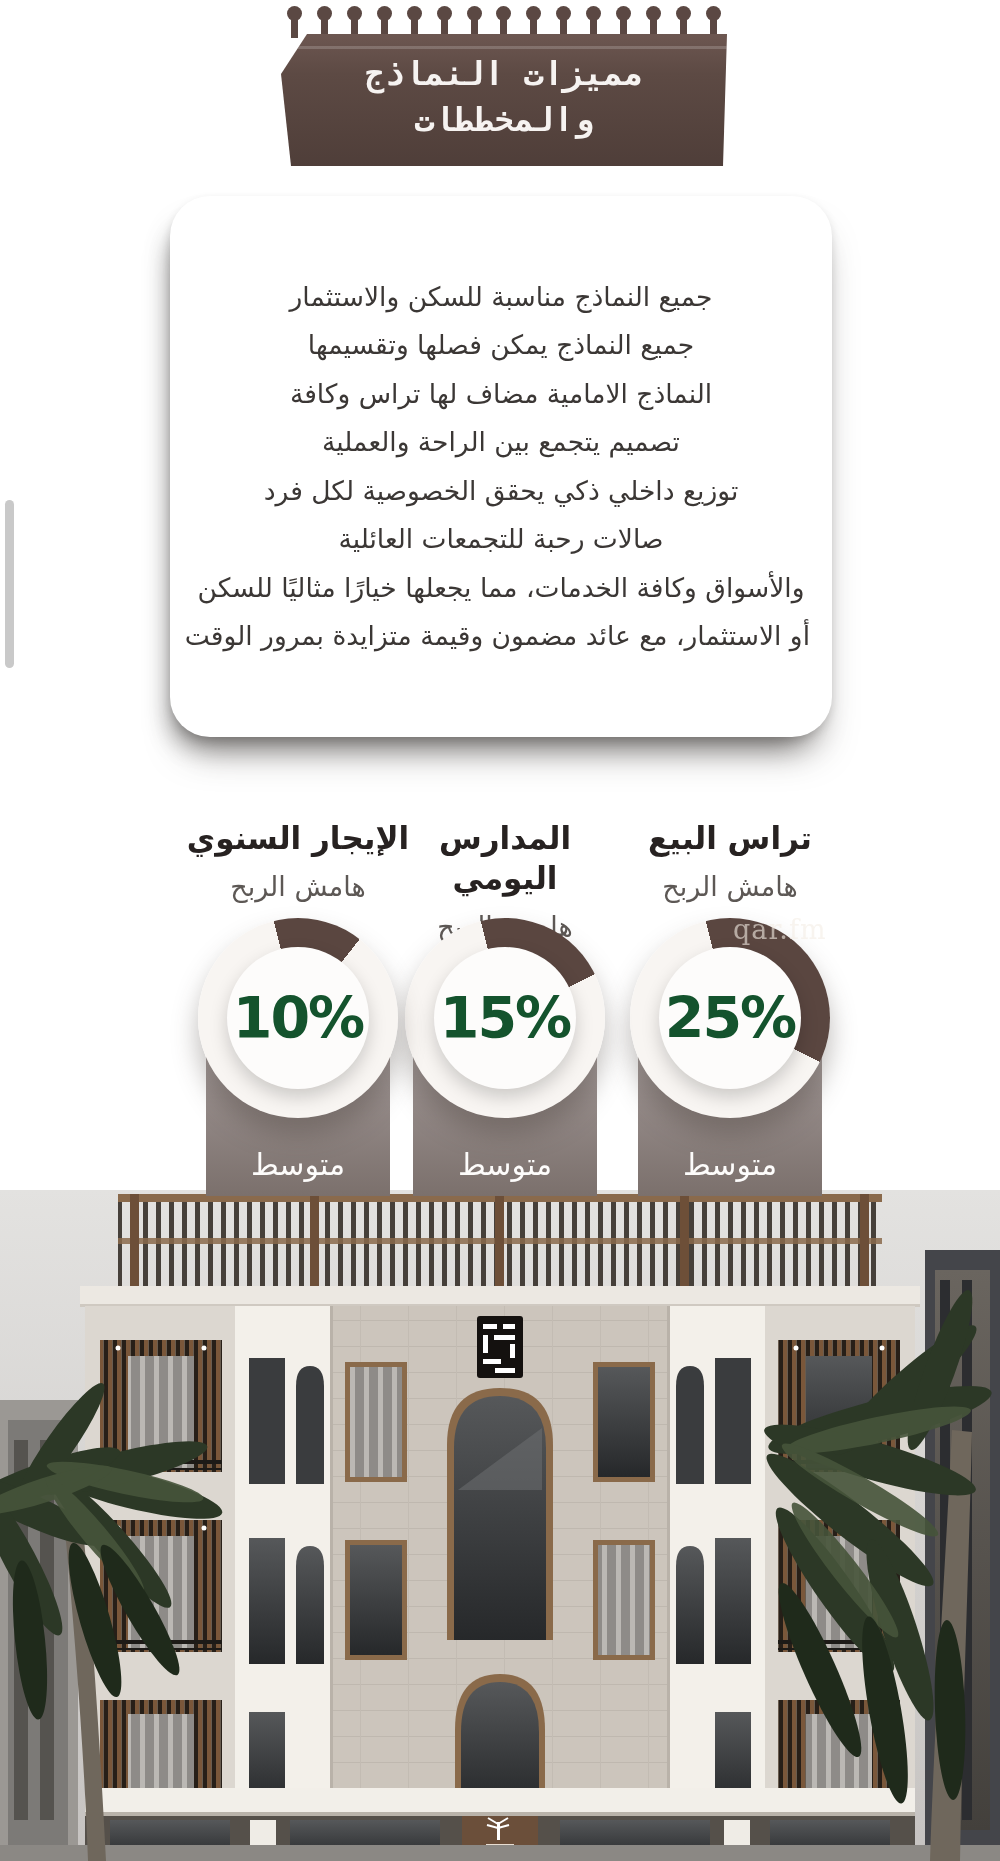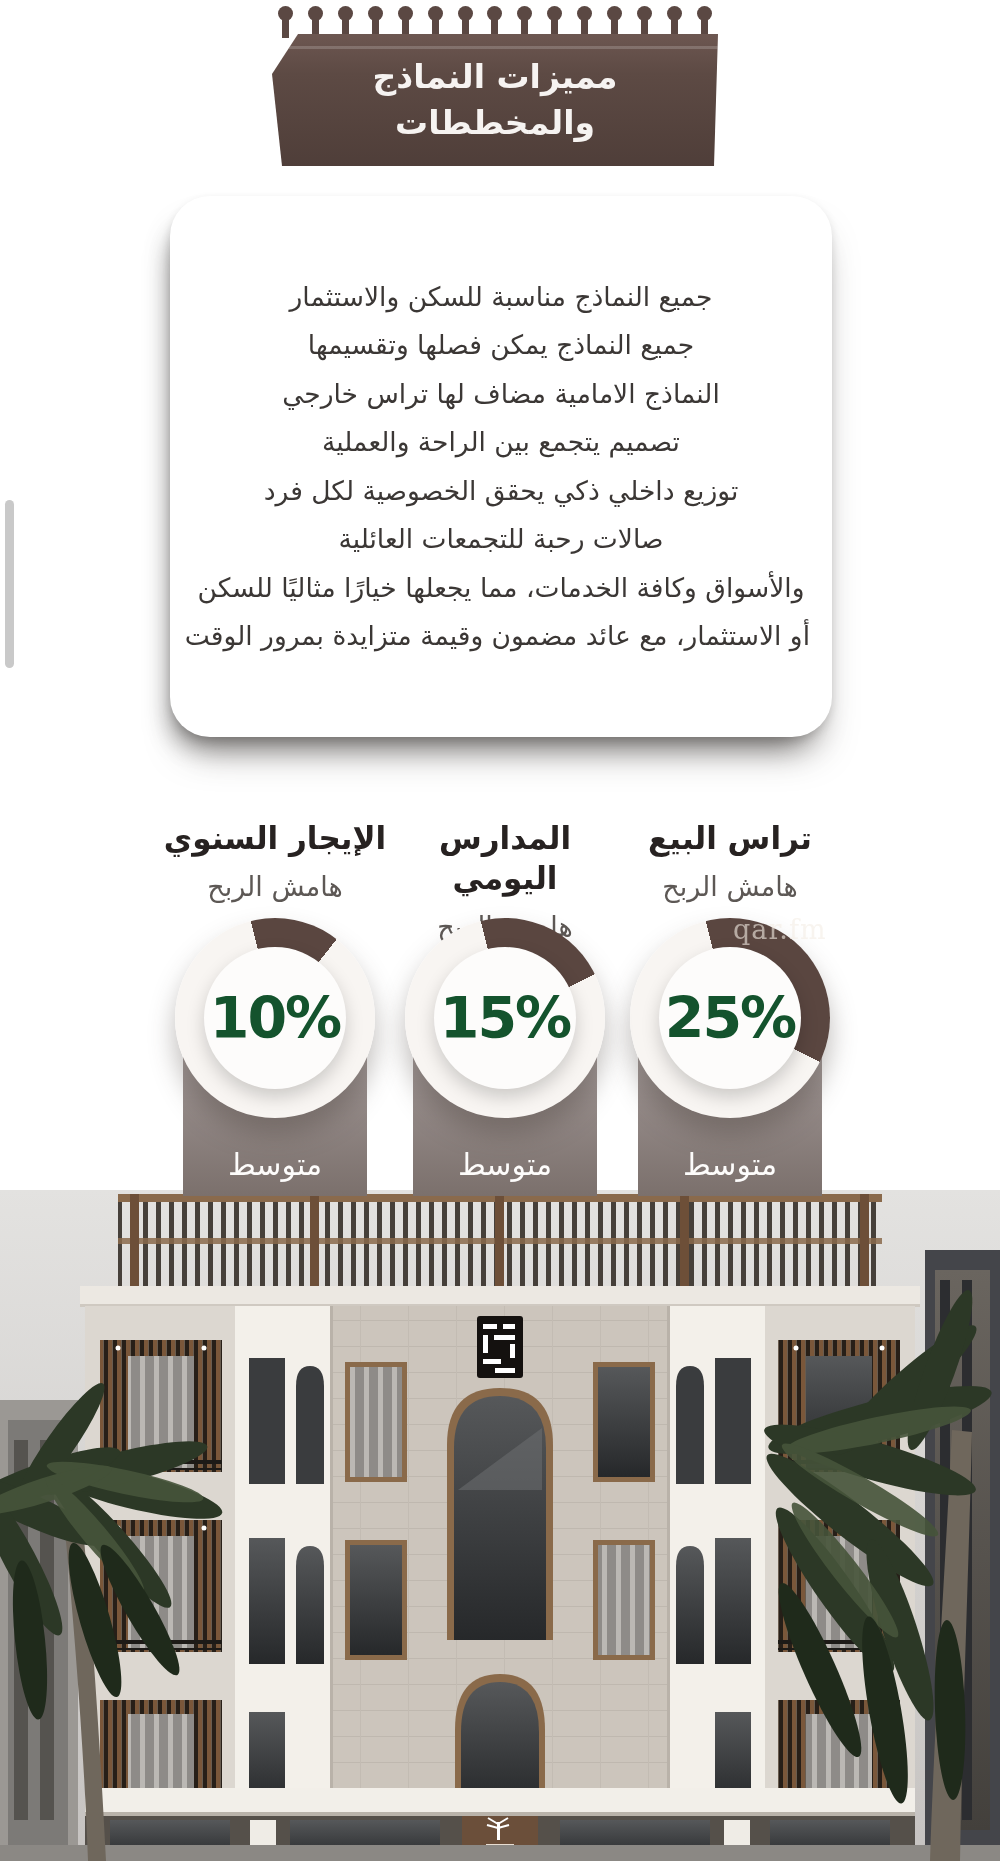"مميزات النماذج" .banner { font-family: none -> Liberation Mono, monospace; left: 272px -> 281px }
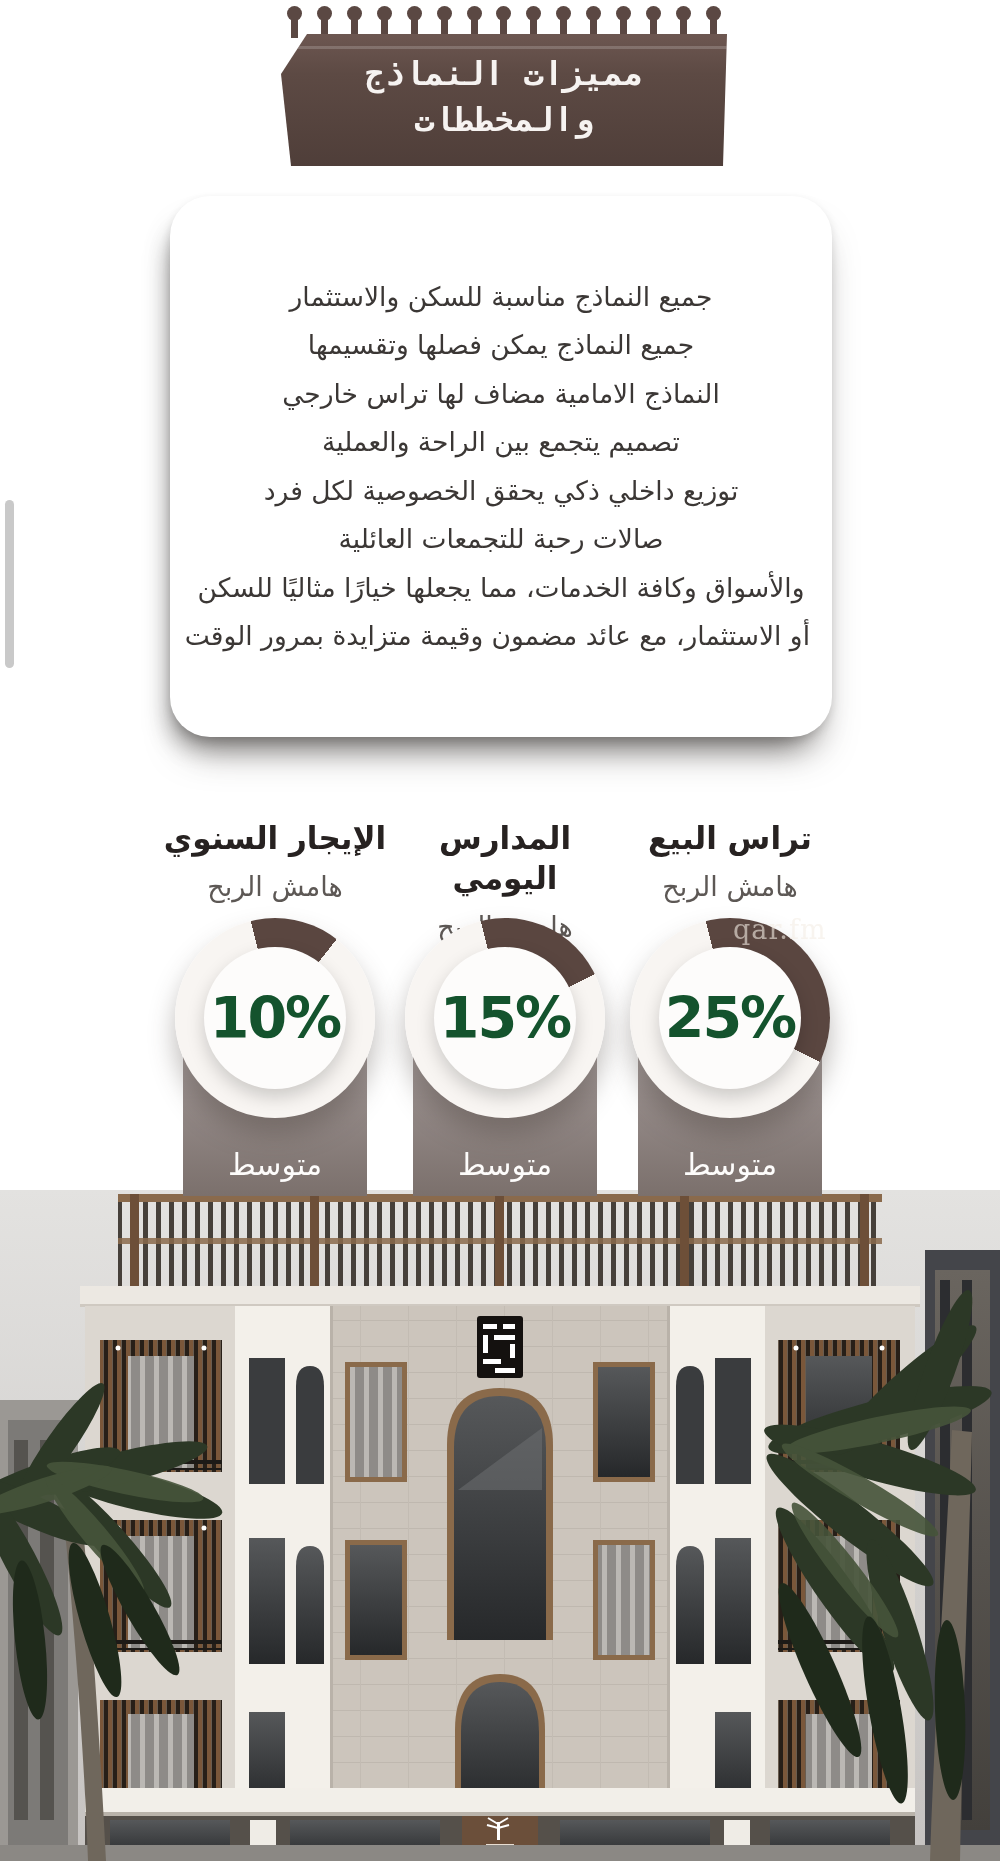"النماذج الامامية مضاف لها تراس" div.feature-line { text: خارجي -> وكافة }
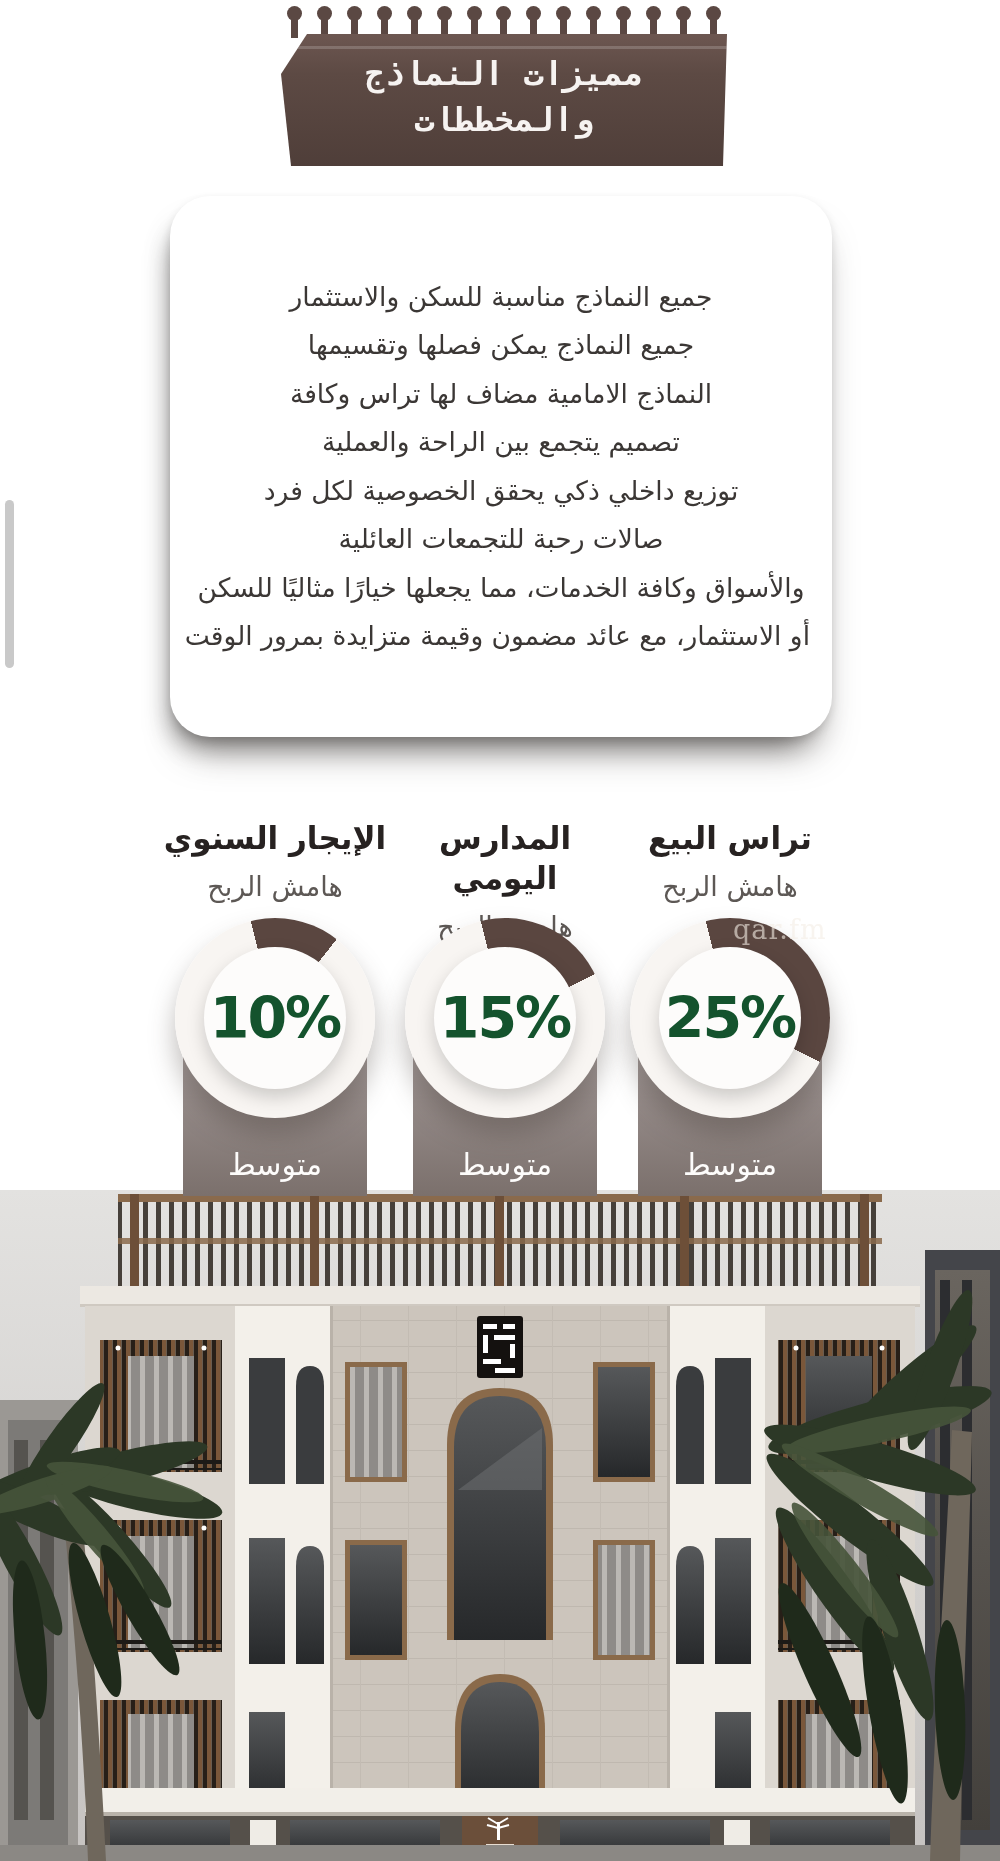"الإيجار السنوي" .chart-pos-2 { left: 160px -> 183px }
